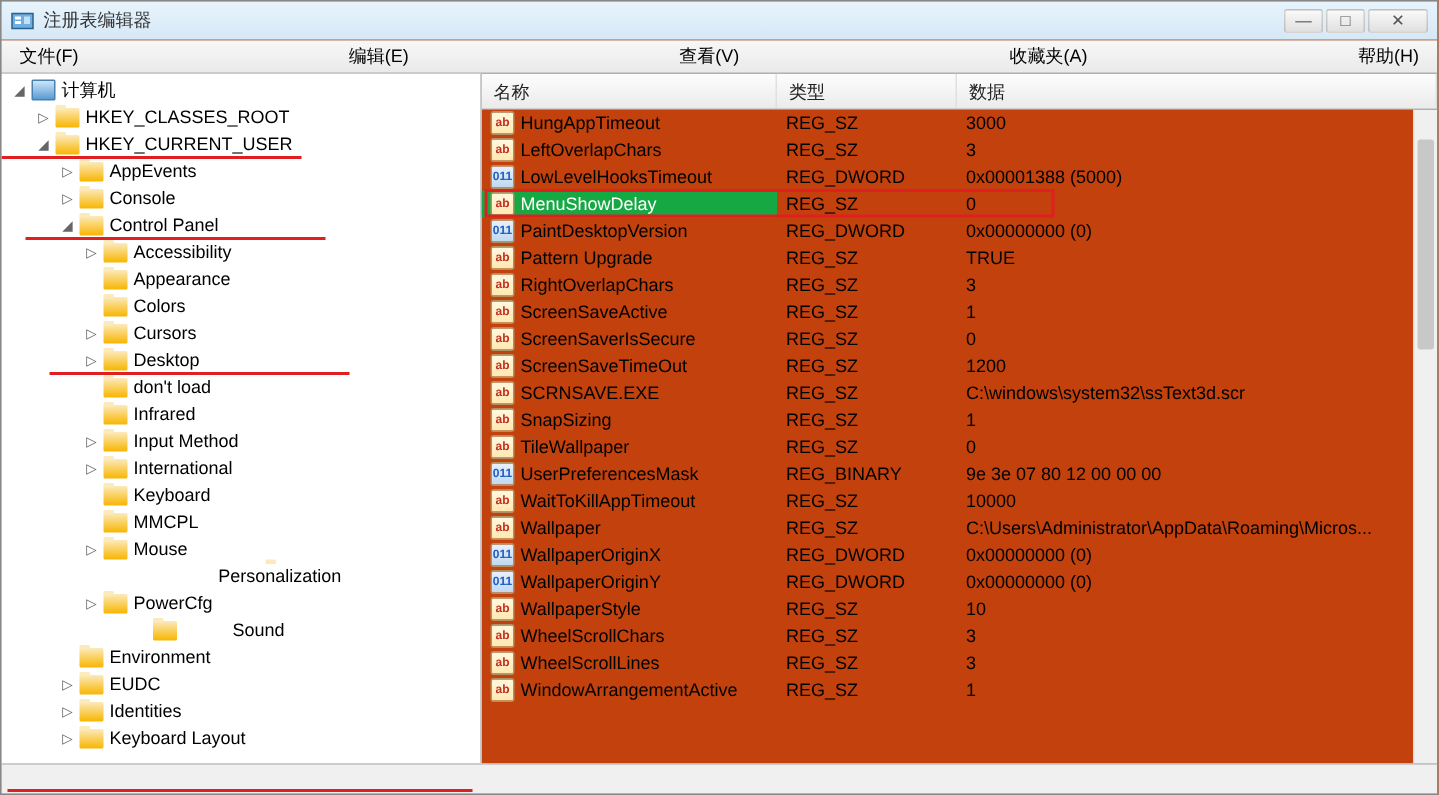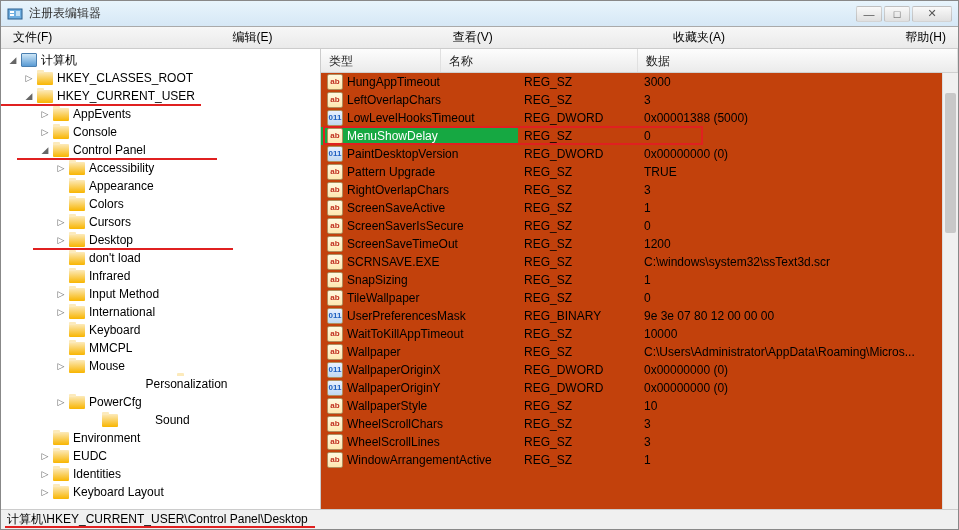"类型" div.col { order: before "名称" -> after "名称" }
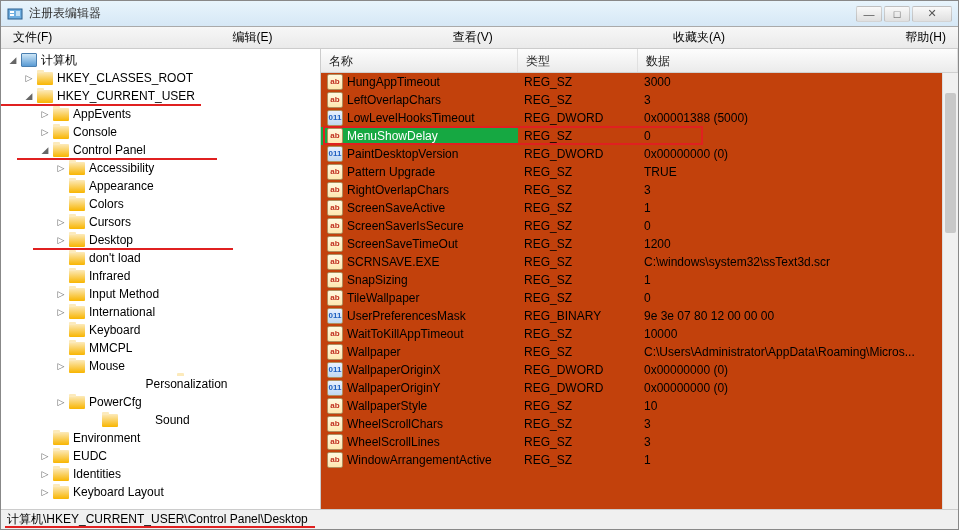"计算机\HKEY_CURRENT_USER\Control" span { html: <span>计算机\HKEY_CURRENT_USER\Control Panel\Desktop</span> -> none }
